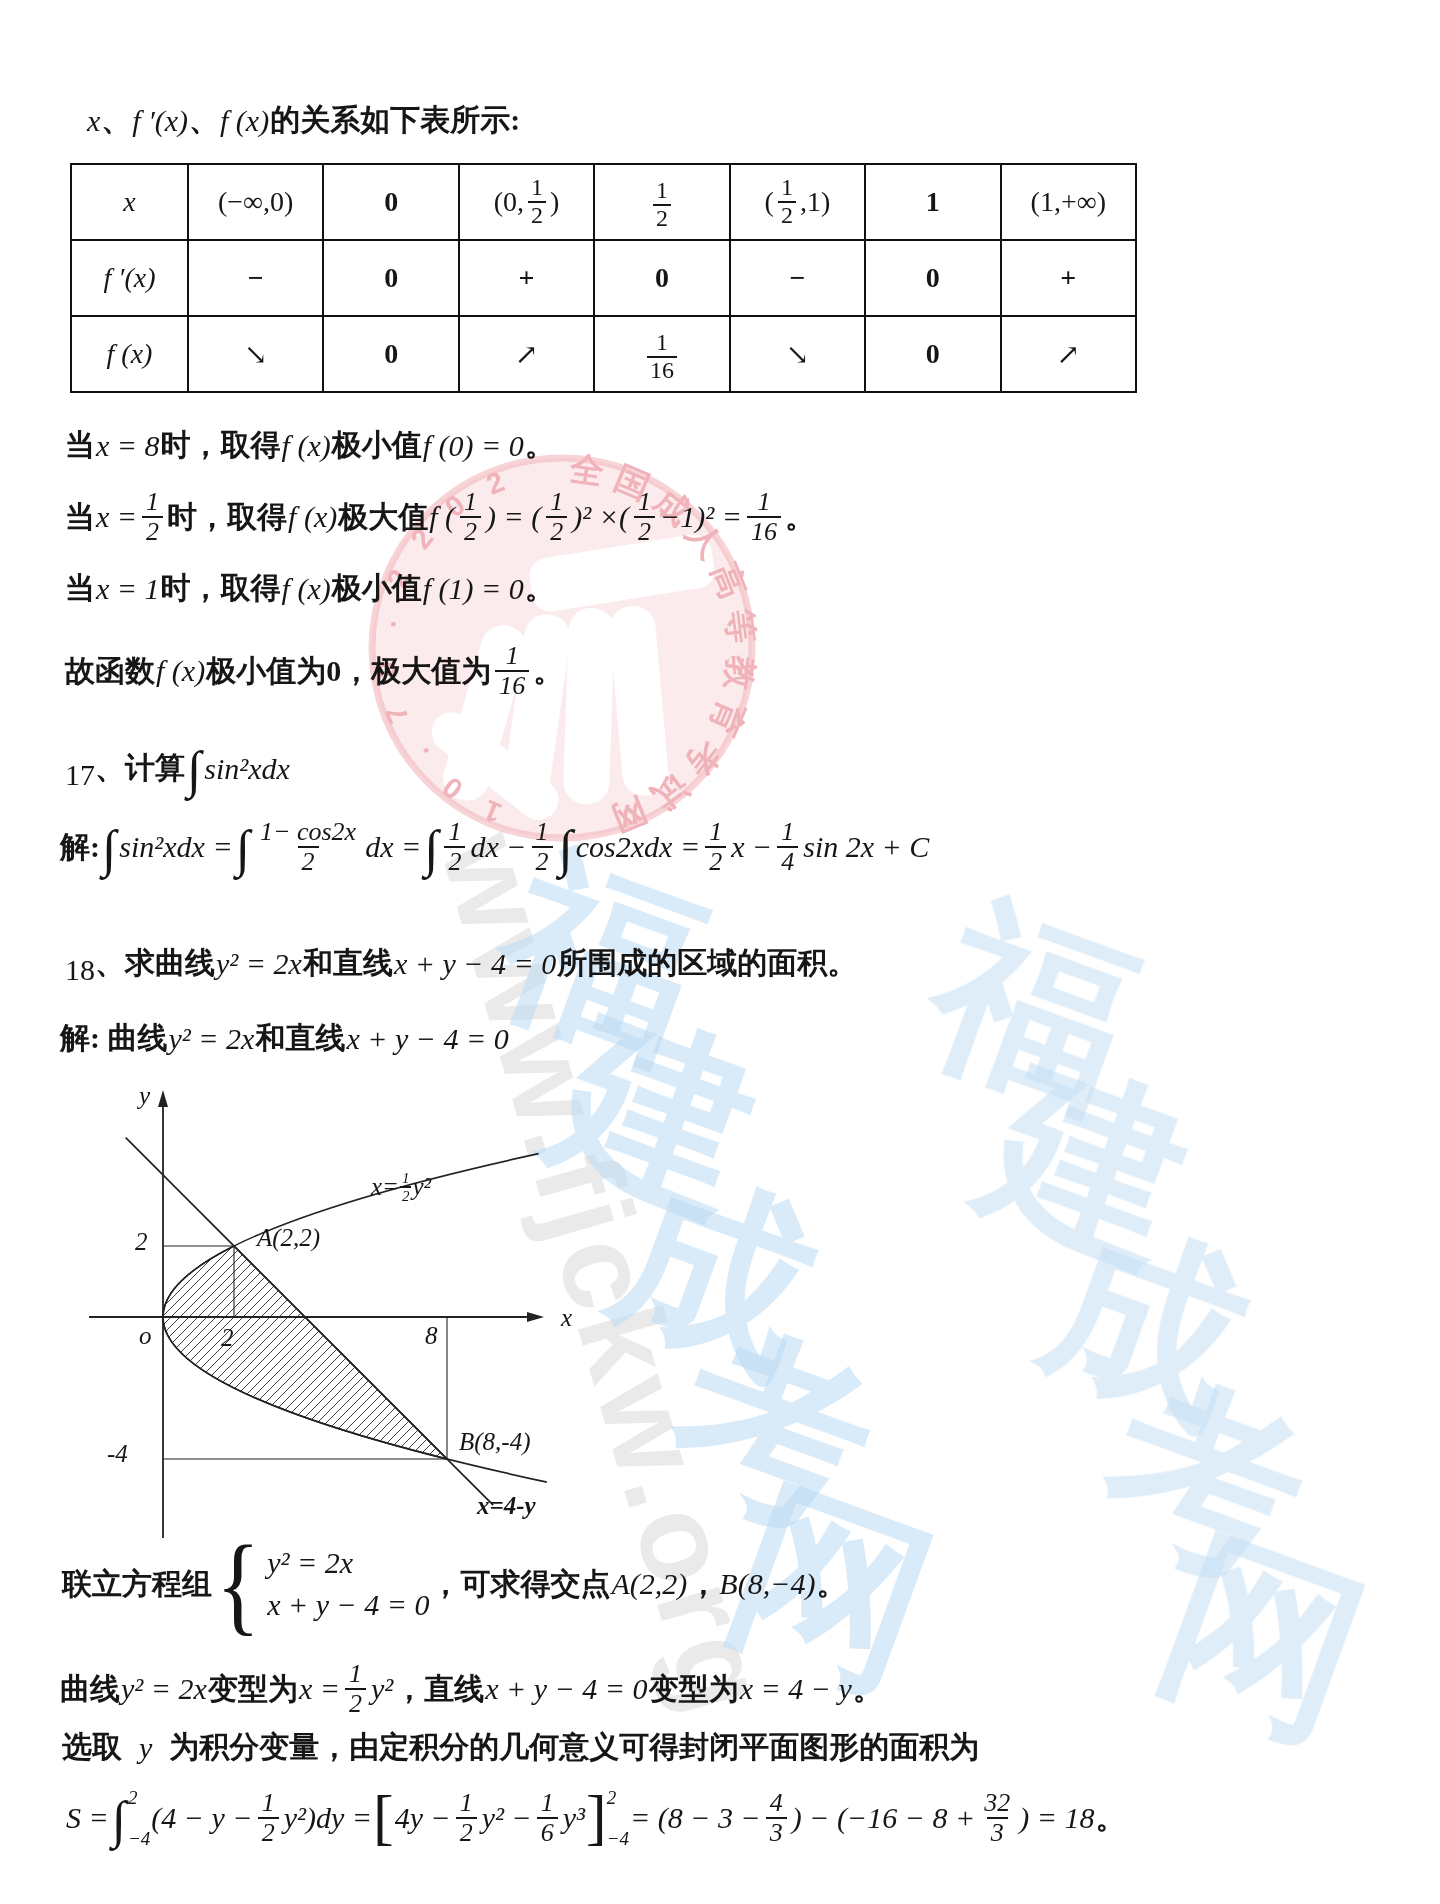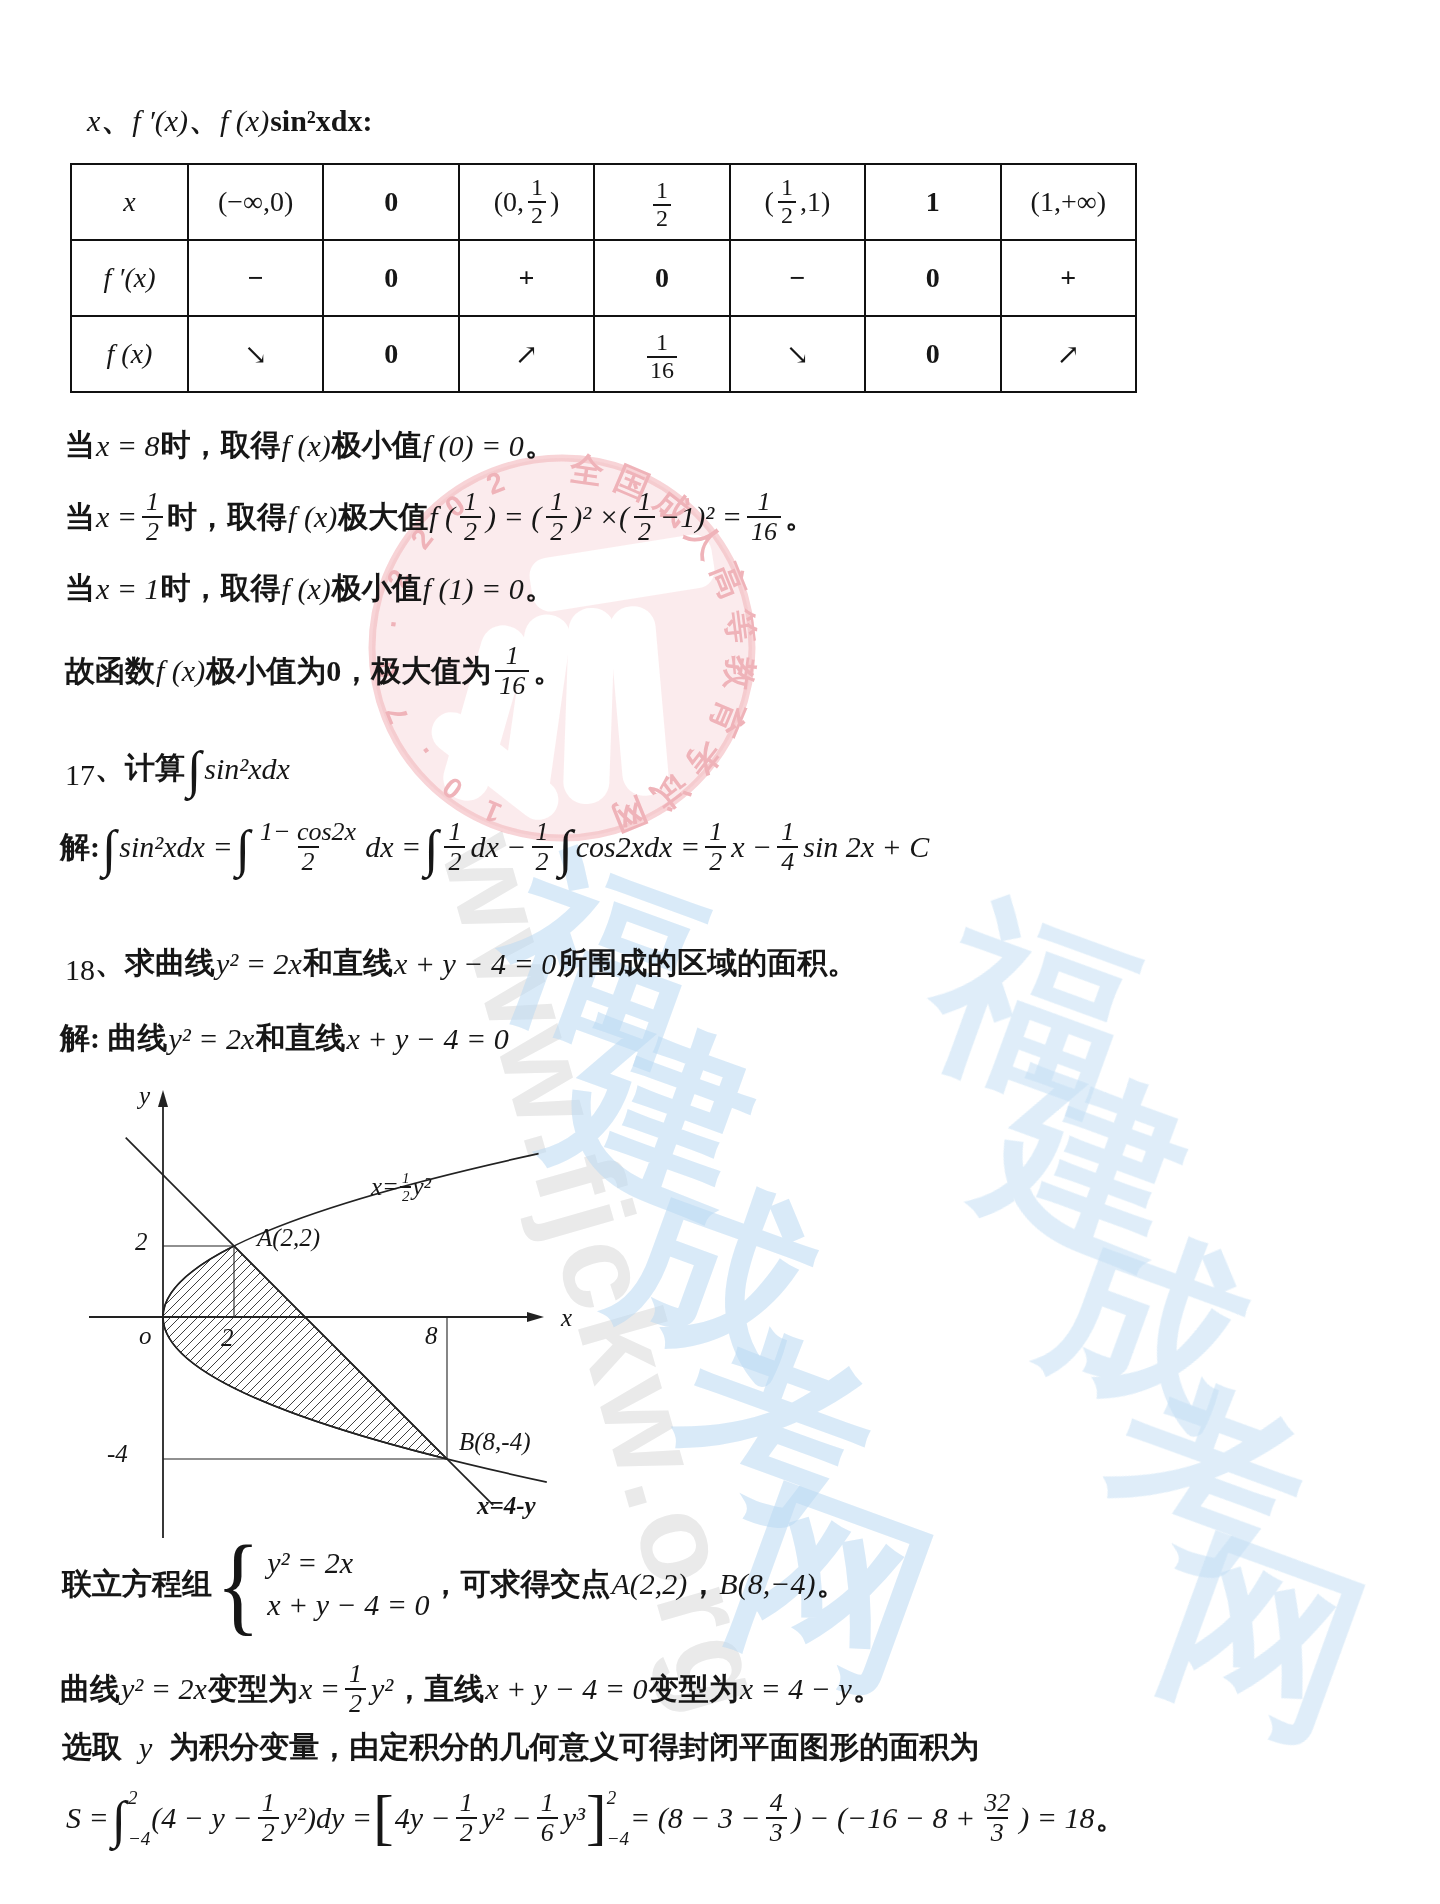"sin²xdx:" span.cn { text: sin²xdx -> 的关系如下表所示 }
